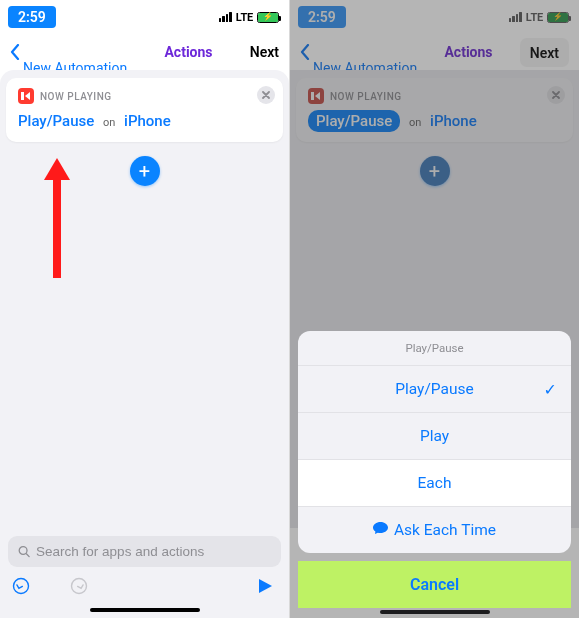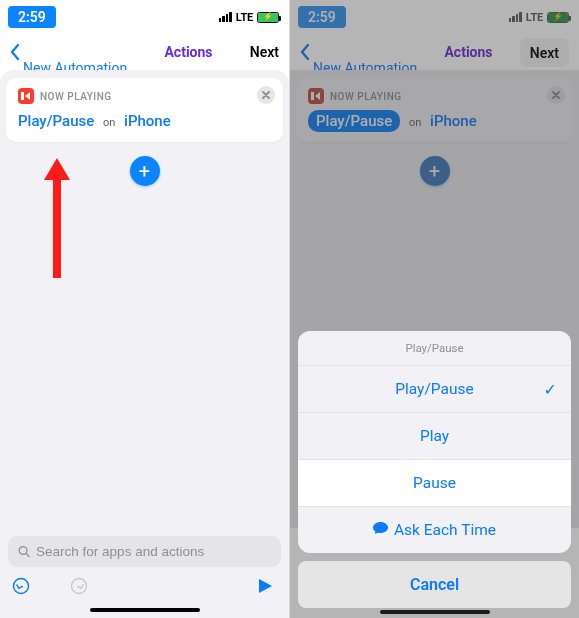"Pause" div.sheet-item { text: Pause -> Each }
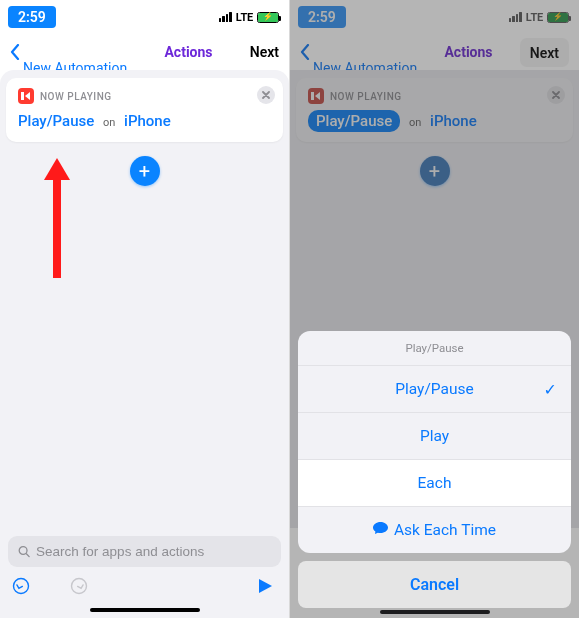"Cancel" .sheet-cancel { background: #e5e5e5 -> #bef264; border-radius: 8px -> 0 }
